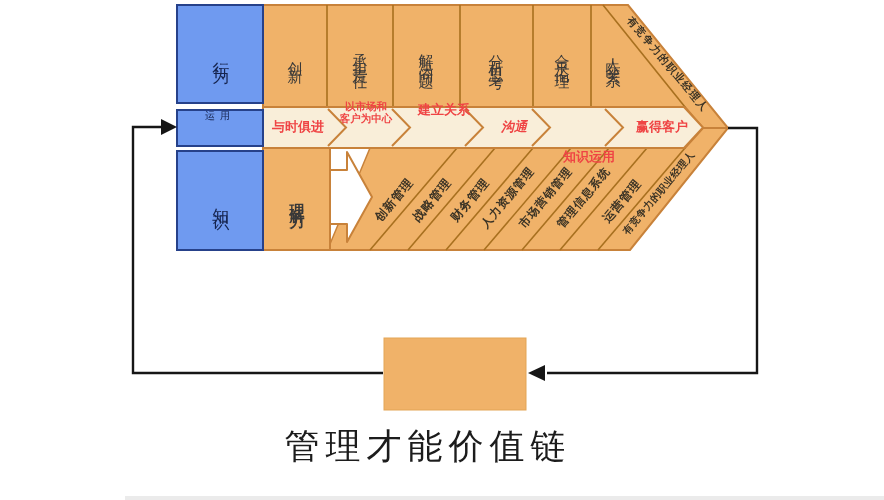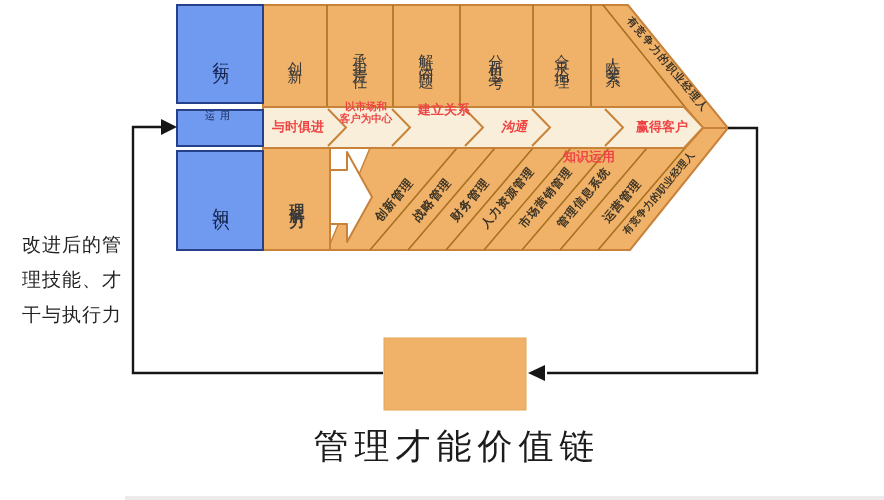"改进后的管" div.note { html: <div>改进后的管 理技能、才 干与执行力</div> -> none }
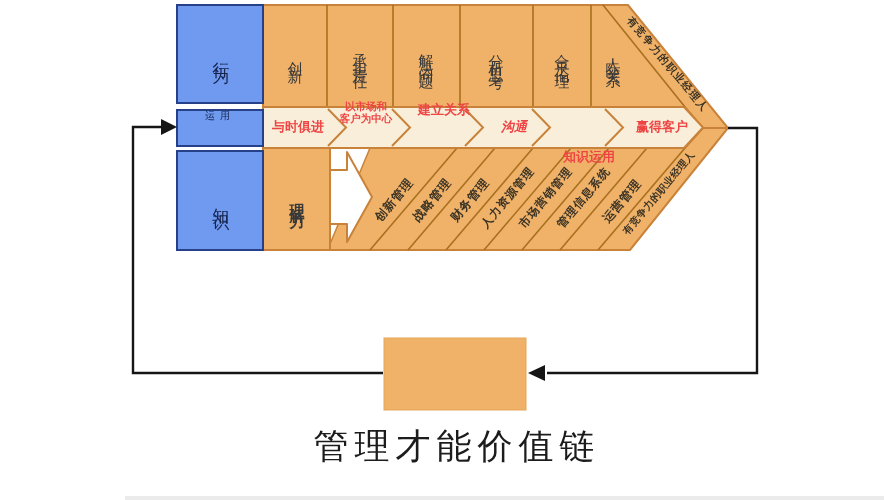"管理才能价值链" div.lbl { left: 457px -> 428px }
